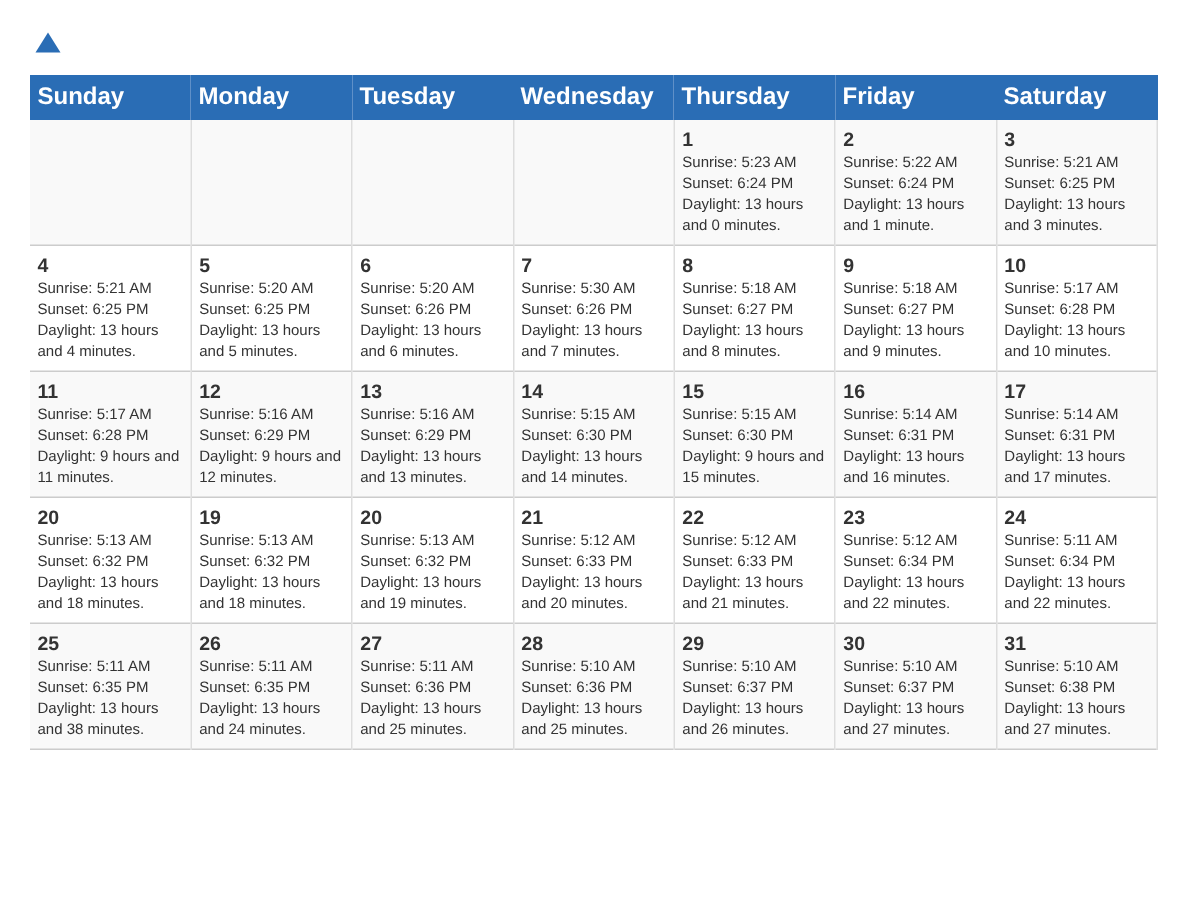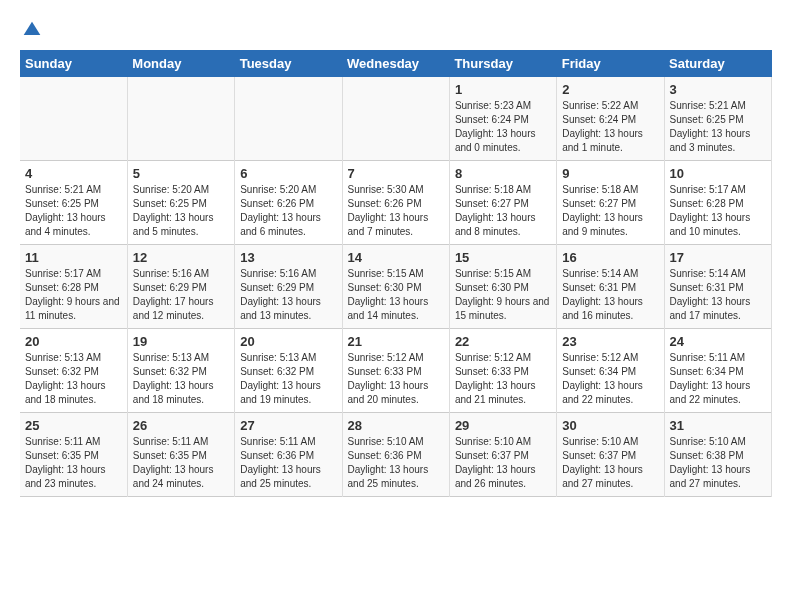"Sunday" thead th { font-size: 13px -> 16px }
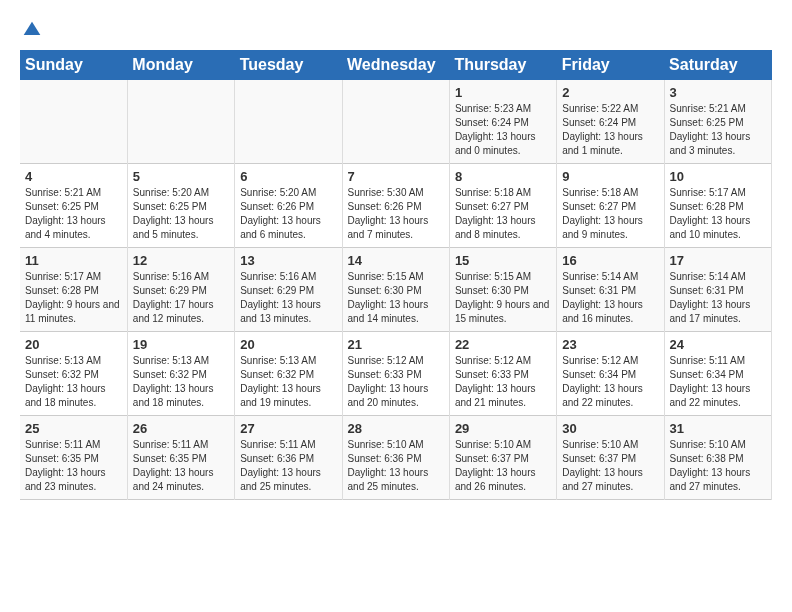"Daylight: 17 hours and 12" span { text: 17 -> 9 }
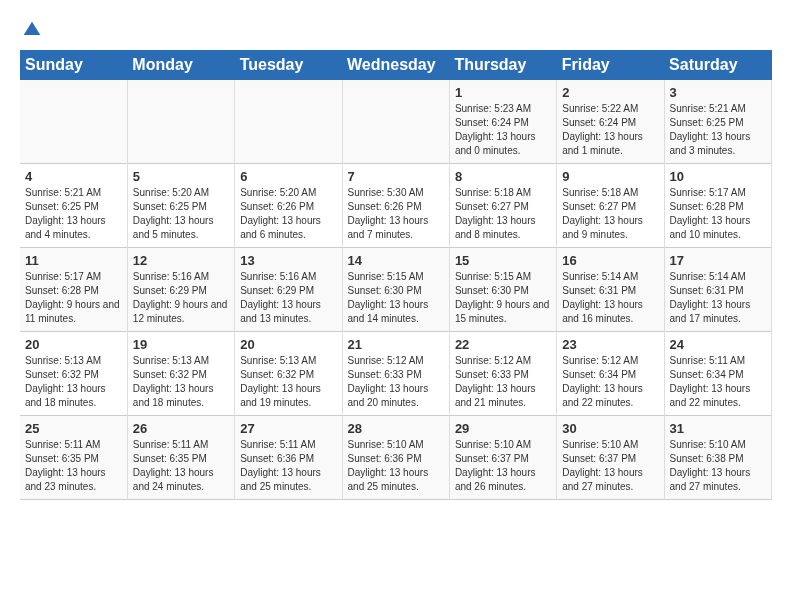"Daylight: 13 hours and 23" span { text: 23 -> 38 }
